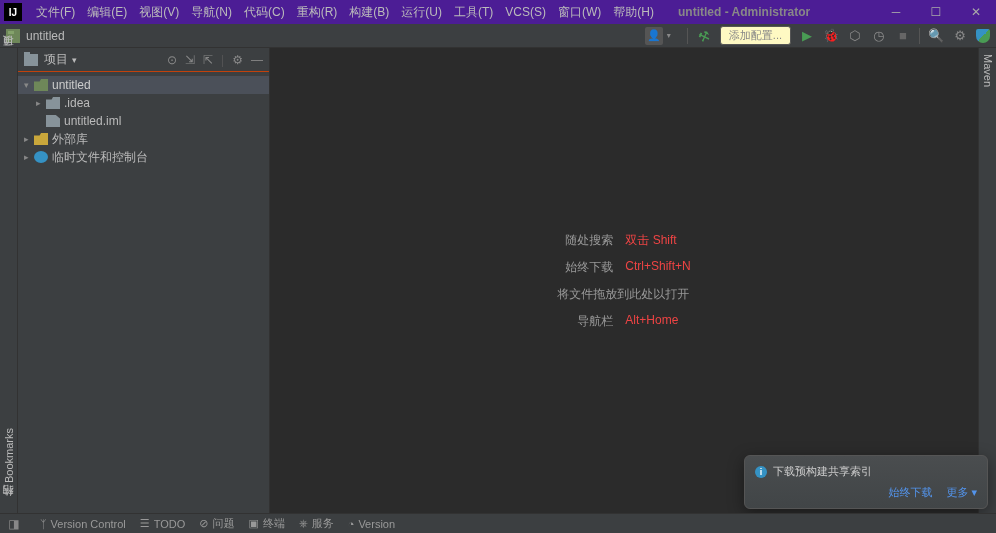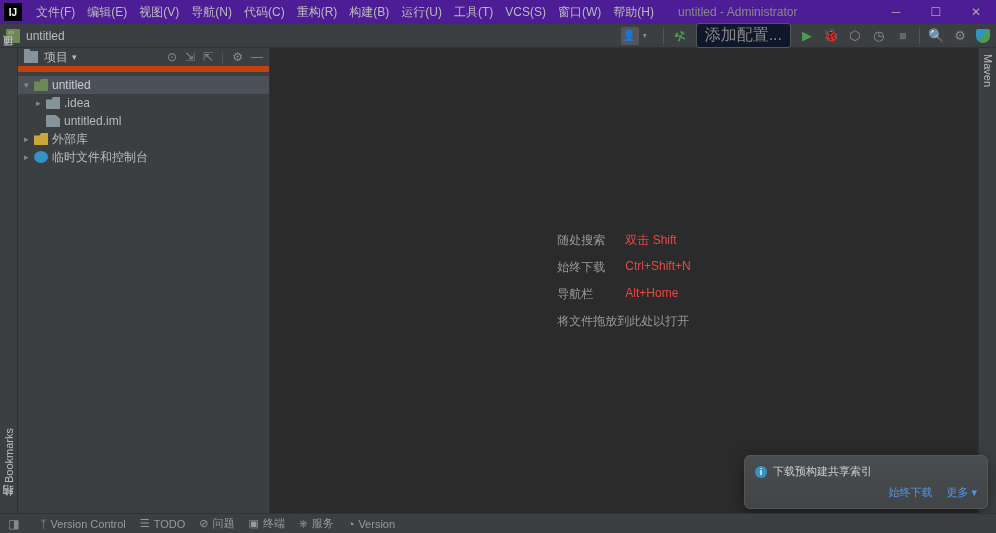"untitled - Administrator" .titlebar .title-text { font-weight: none -> bold }
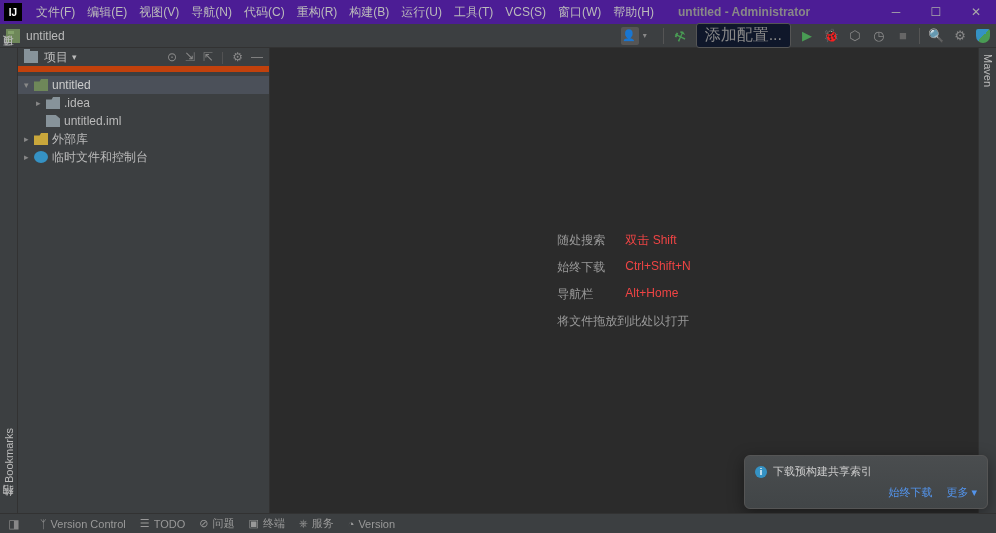"添加配置..." .navbar .run-cfg { background: #0f172a -> #fef9c3; font-size: 16px -> 11px }
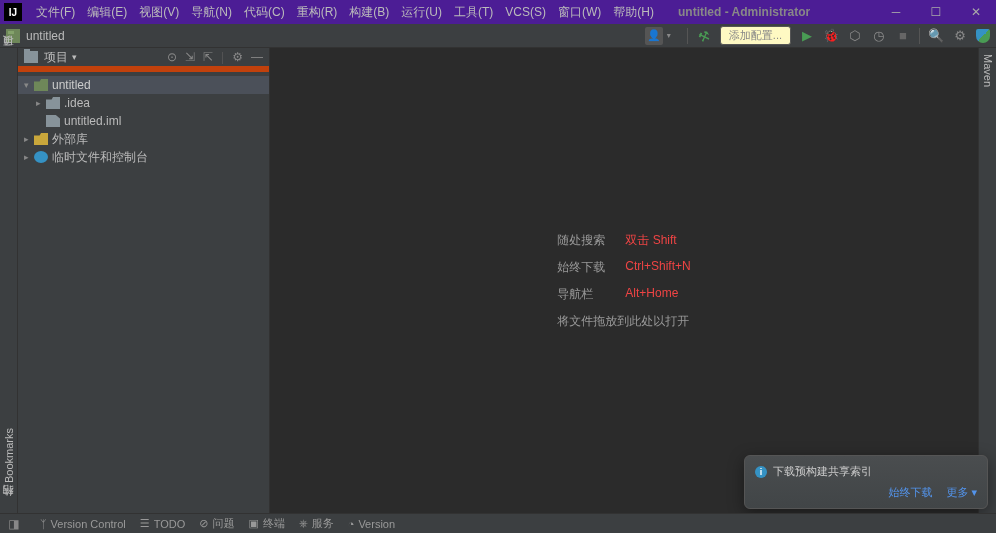"项目" .sidebar-header { border-bottom: 6px solid #c2410c -> 1px solid #c2410c }
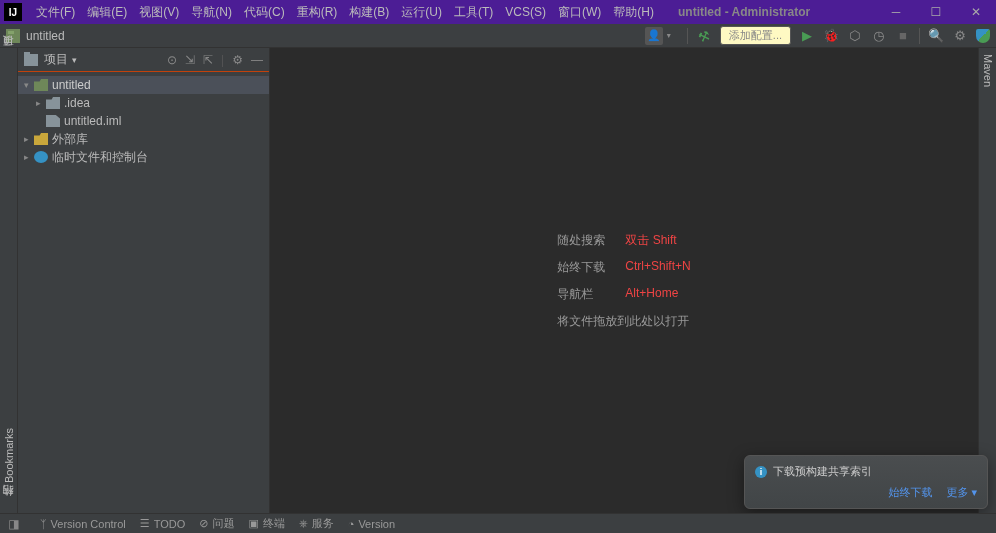"随处搜索" .shortcuts .shlabel { text-align: none -> right }
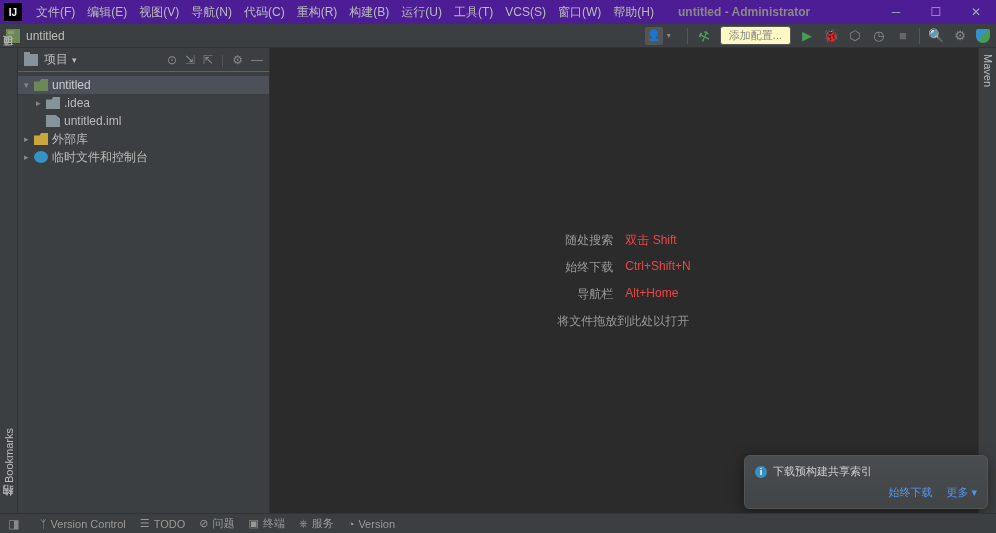"导航栏" div.shrow { order: before "将文件拖放到此处以打开" -> after "将文件拖放到此处以打开" }
